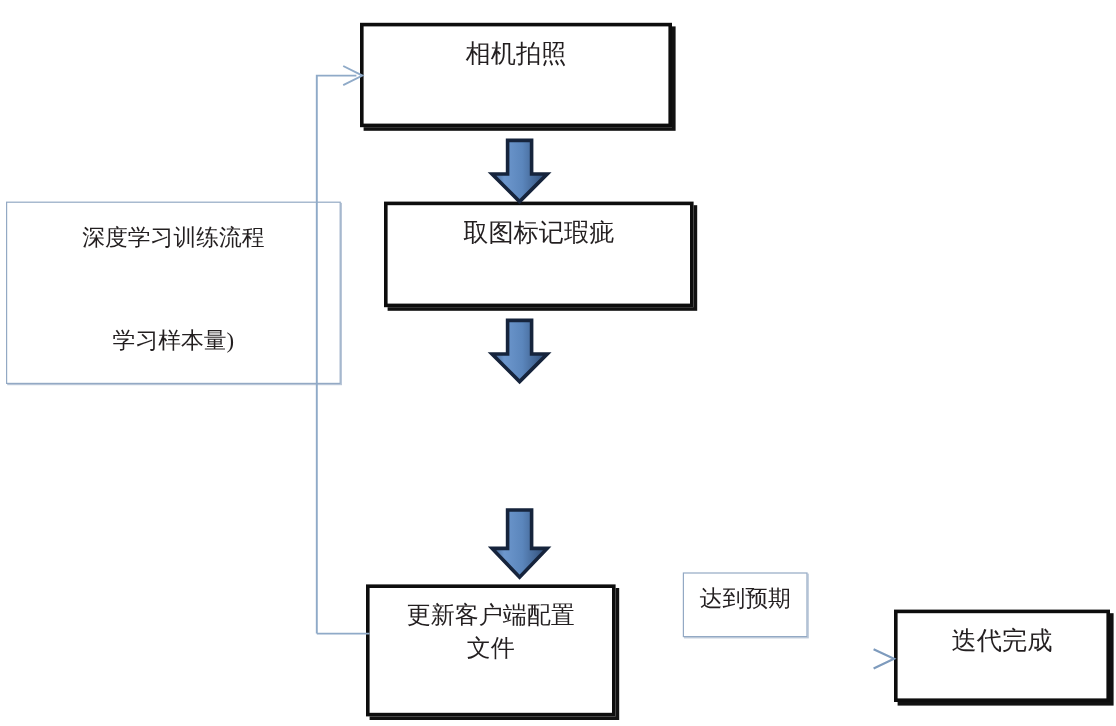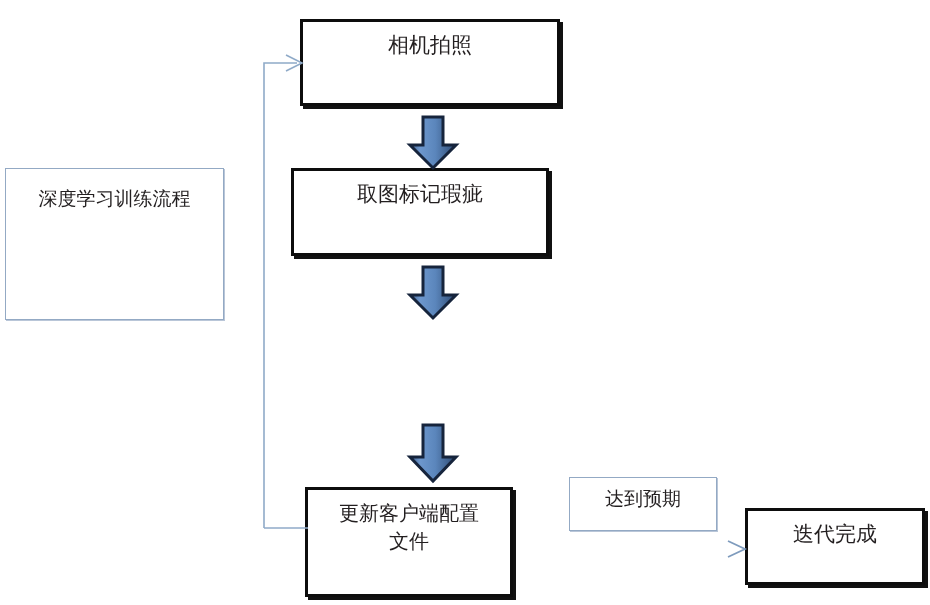"深度学习训练流程" div.node { width: 219px -> 279px }
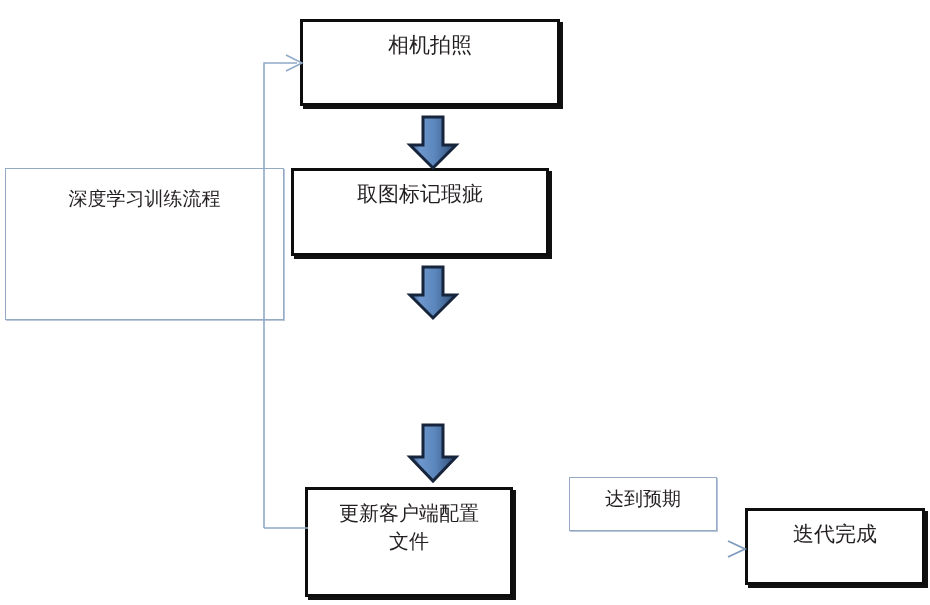"取图标记瑕疵" div.node { left: 291px -> 320px }
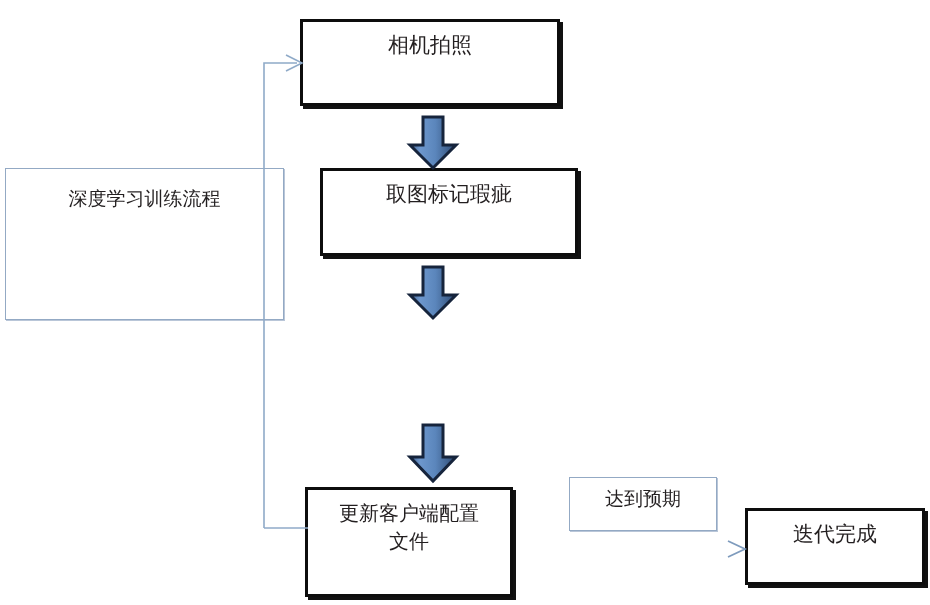"学习样本量)" div.ann-text { html: none -> <div>学习样本量)</div> }
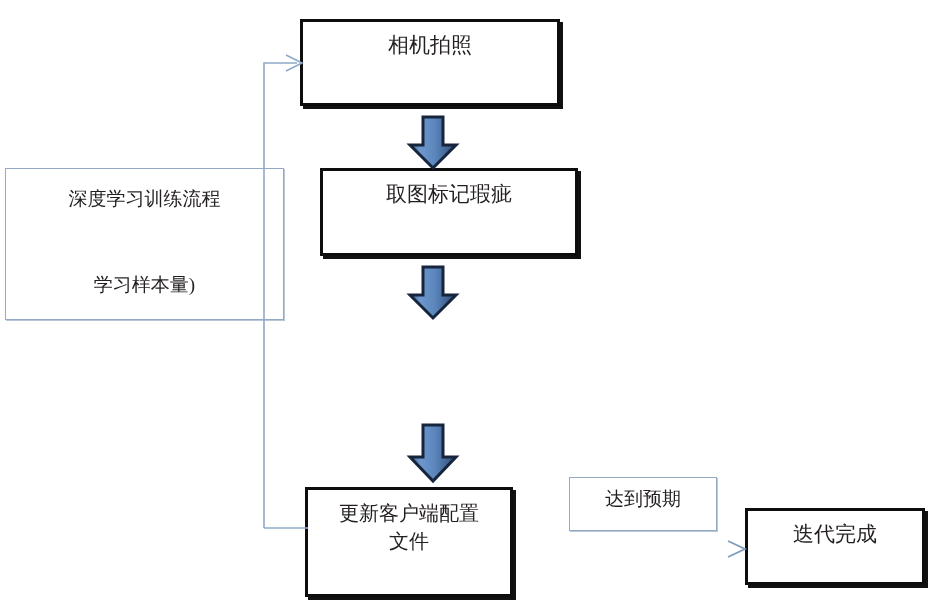"达到预期" div.node { width: 148px -> 104px }
